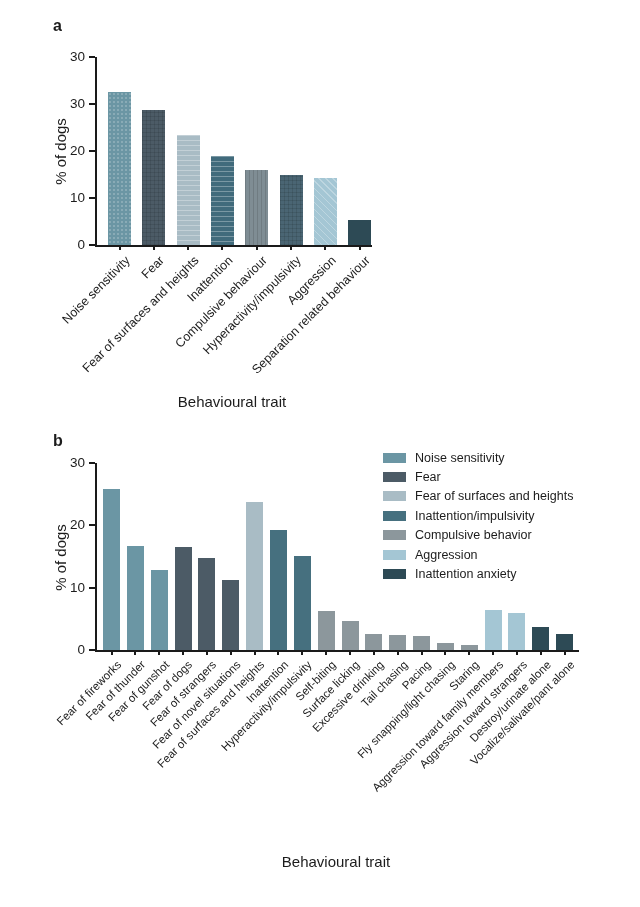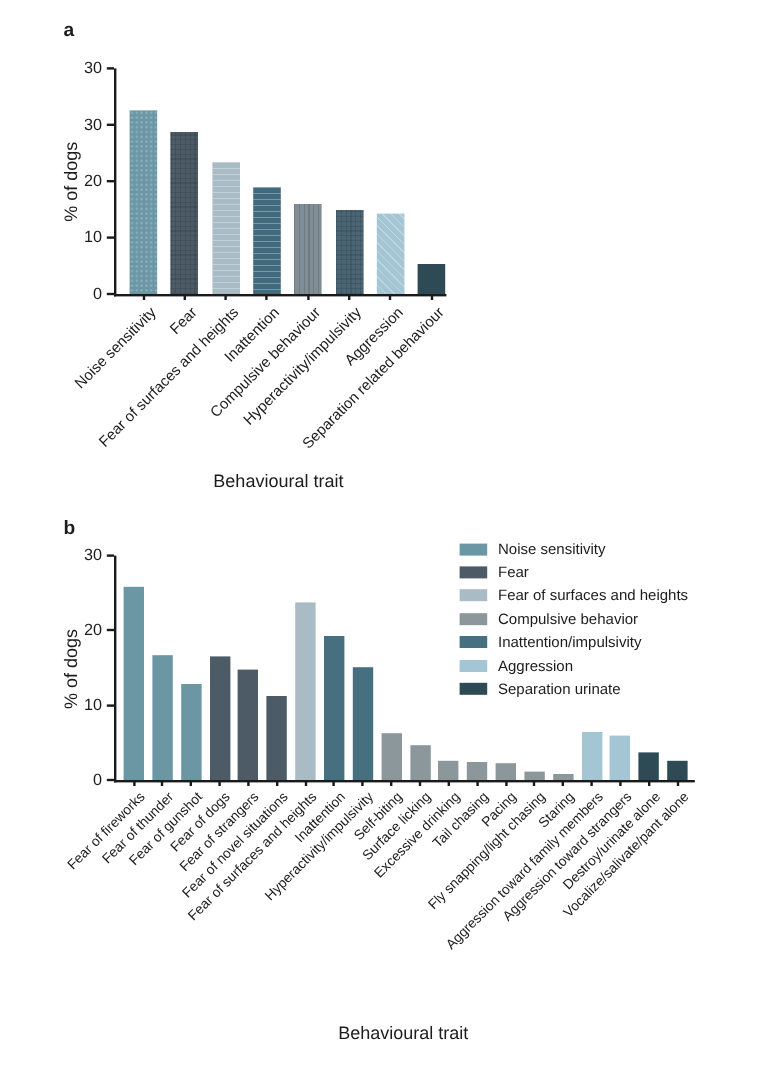"Compulsive behavior" div.legend-row { order: before "Inattention/impulsivity" -> after "Inattention/impulsivity" }
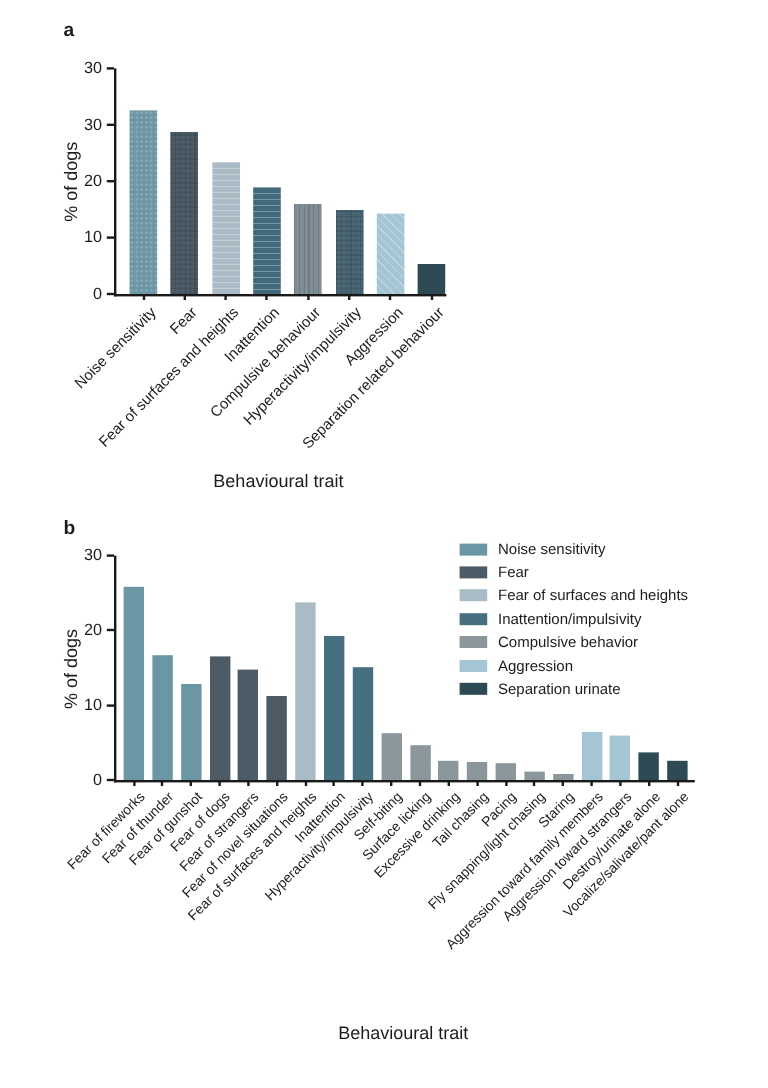"Separation urinate" div.legend-label { text: Separation urinate -> Inattention anxiety }
